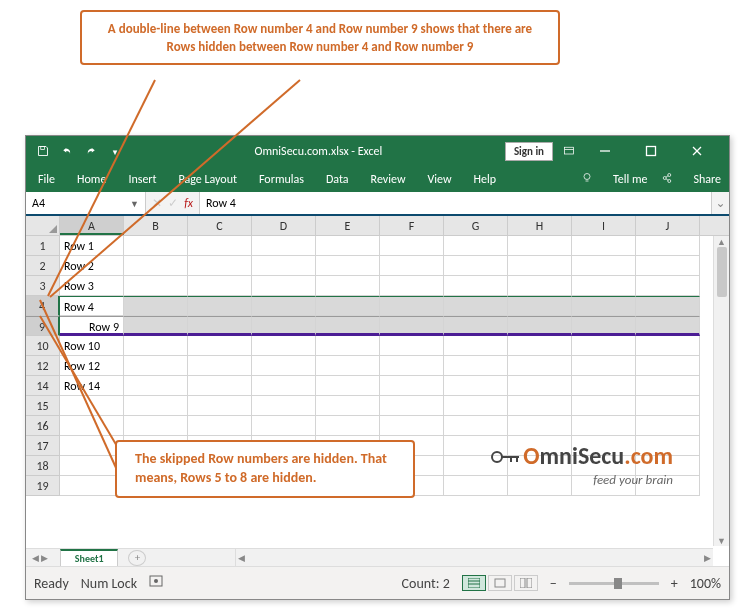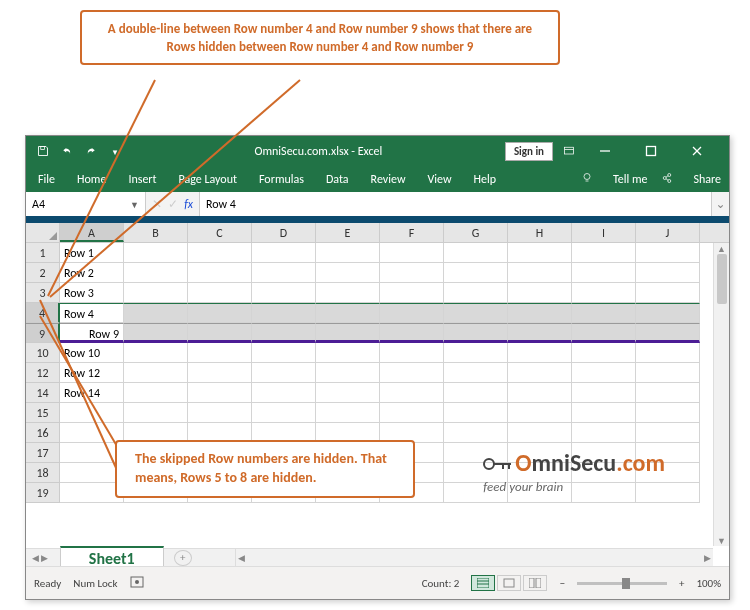"A4" .formulabar { border-bottom: 7px solid #0c4a6e -> 2px solid #0c4a6e; height: 31px -> 24px }
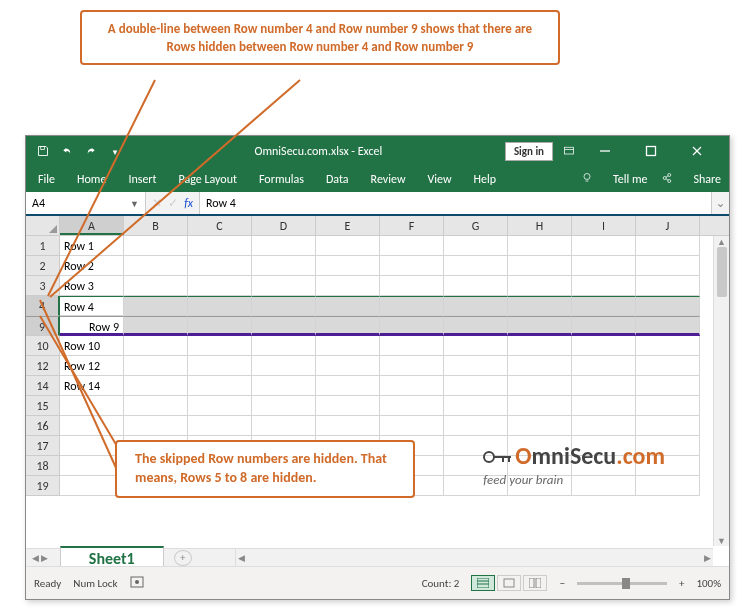"fx" span { color: #1d4ed8 -> #b91c1c }
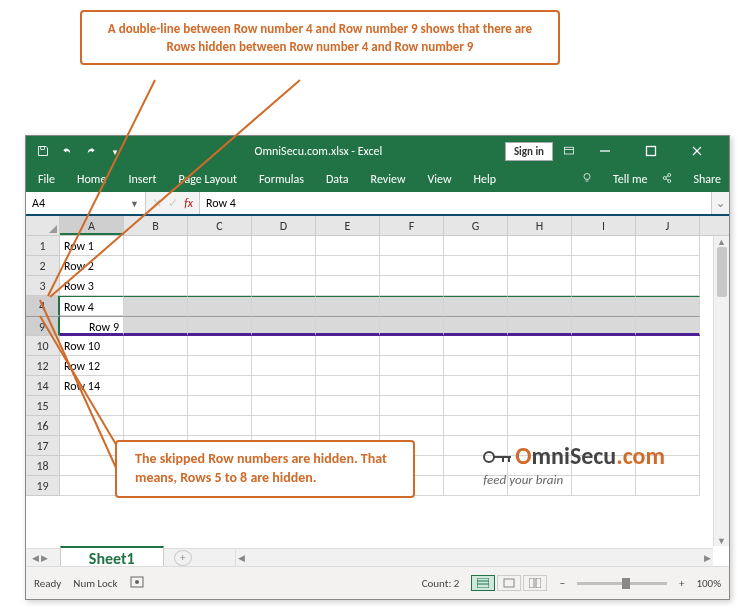"OmniSecu.com" .logo { right: 64px -> 56px; text-align: left -> right }
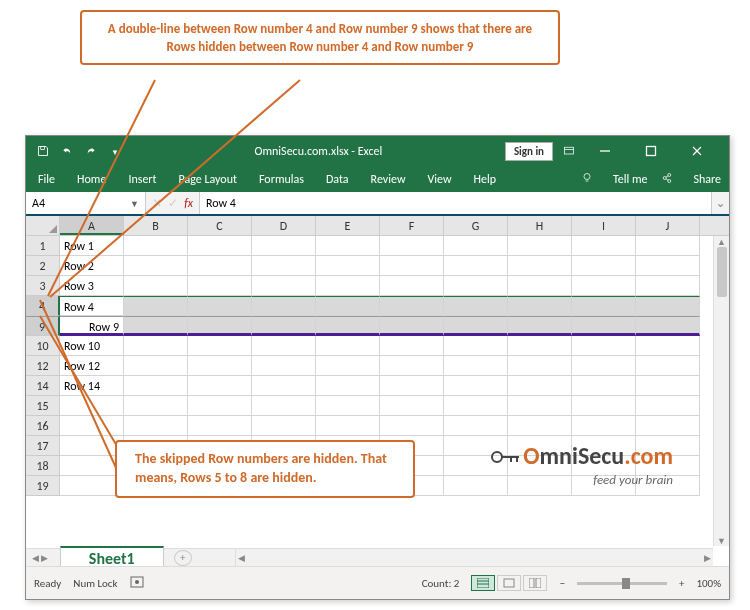"Sheet1" .sheettabs .tab { font-size: 16px -> 10px; padding: 1px 28px -> 1px 14px }
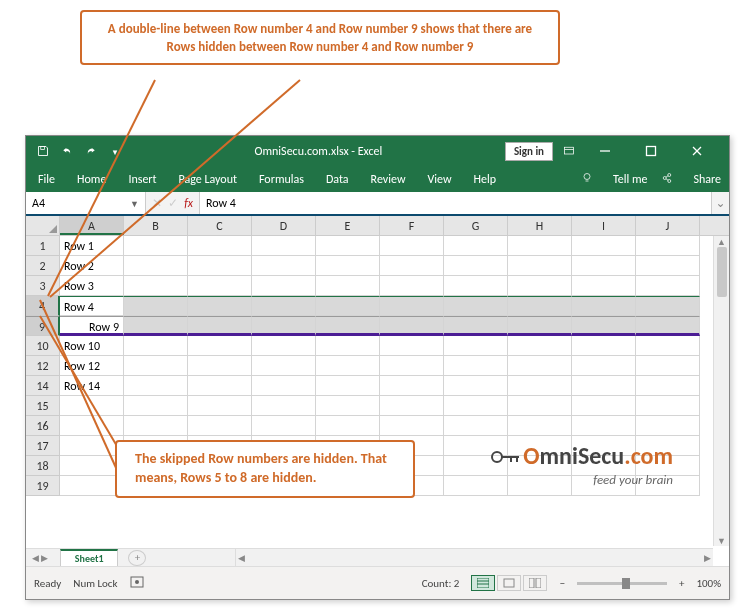"Ready" .statusbar { font-size: 11px -> 14px }
